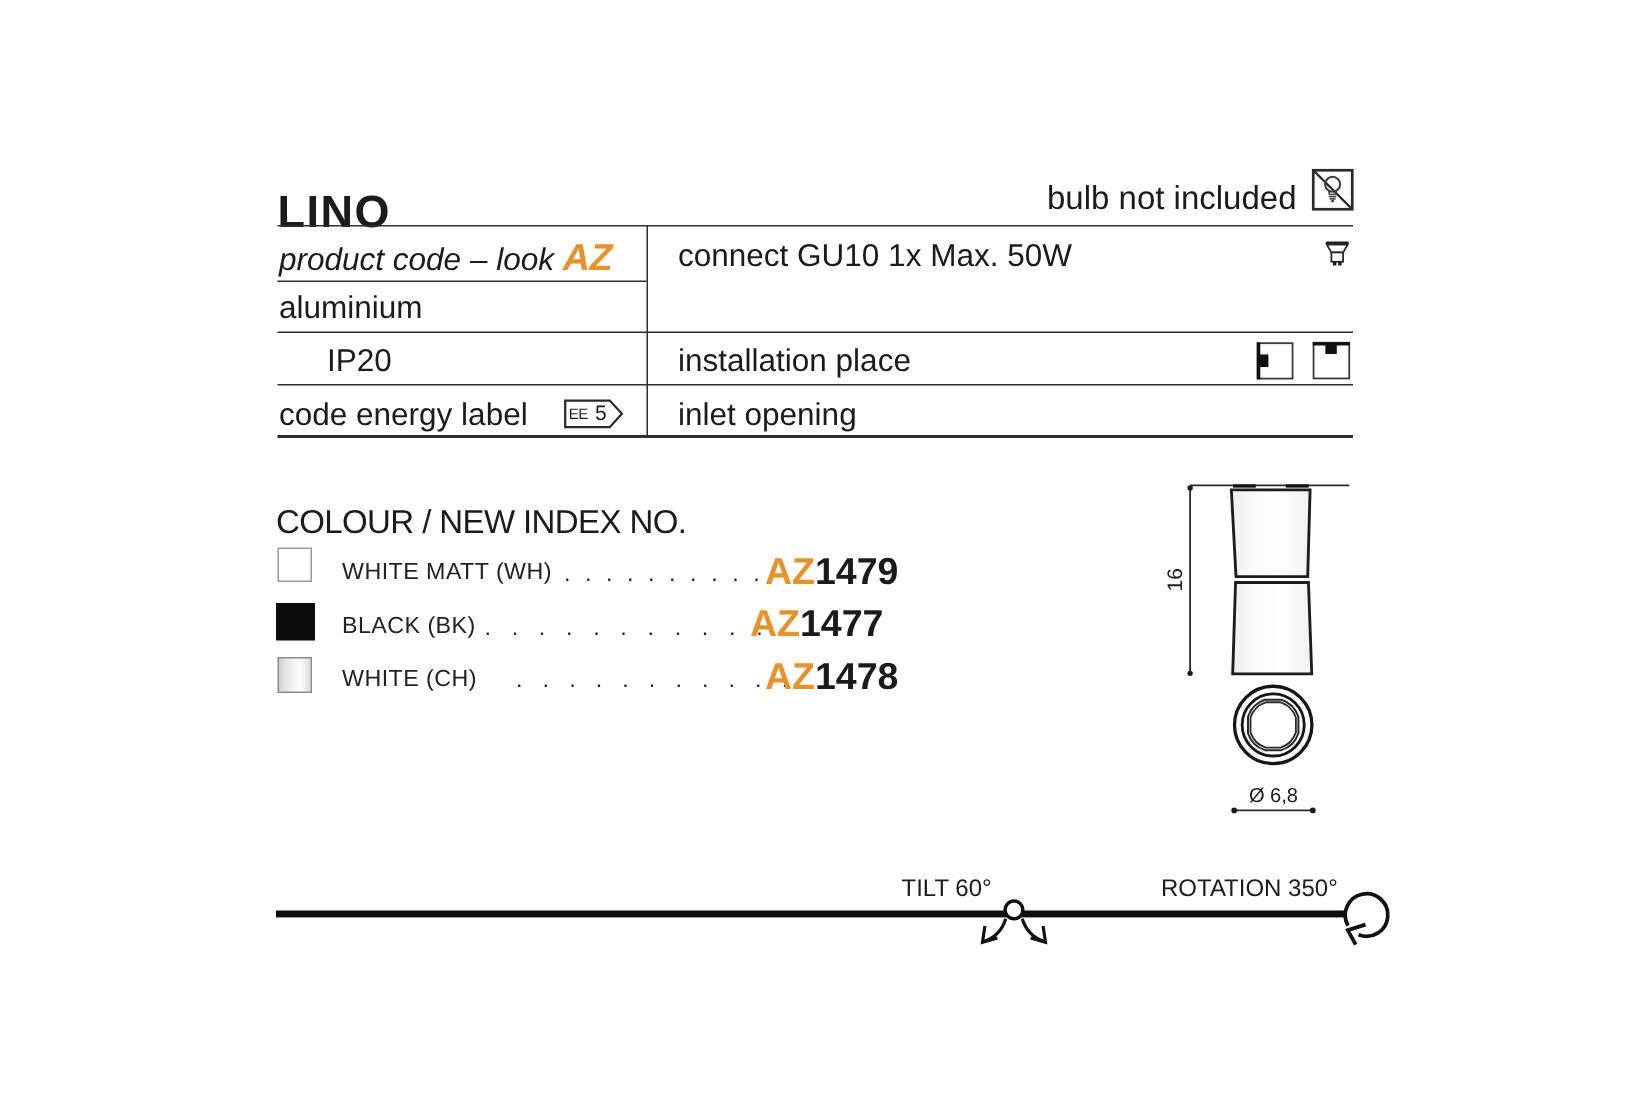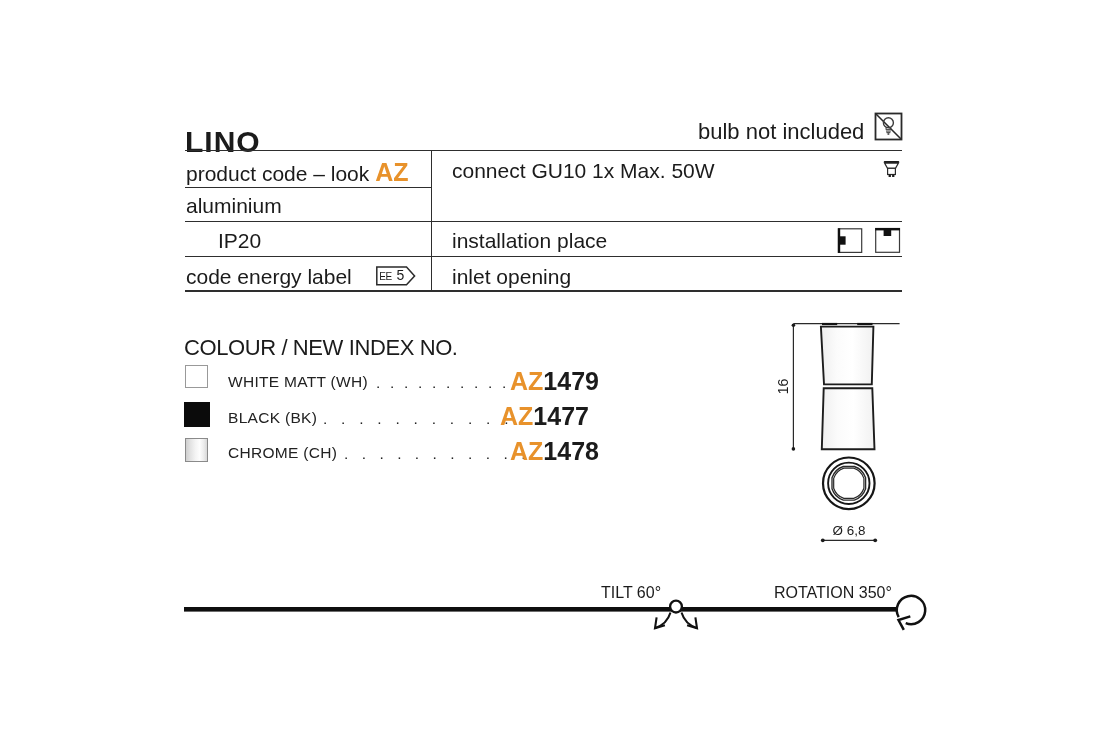"product code – look AZ" div.abs { font-style: none -> italic }
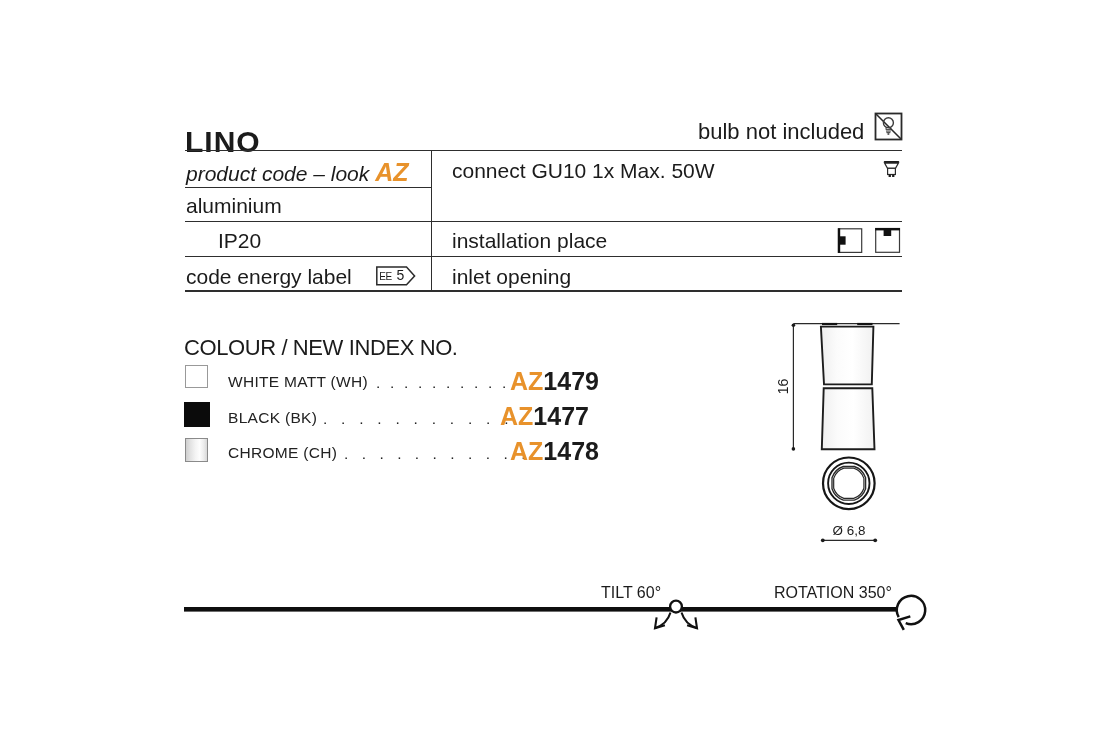"CHROME (CH)" div.abs { text: CHROME -> WHITE }
